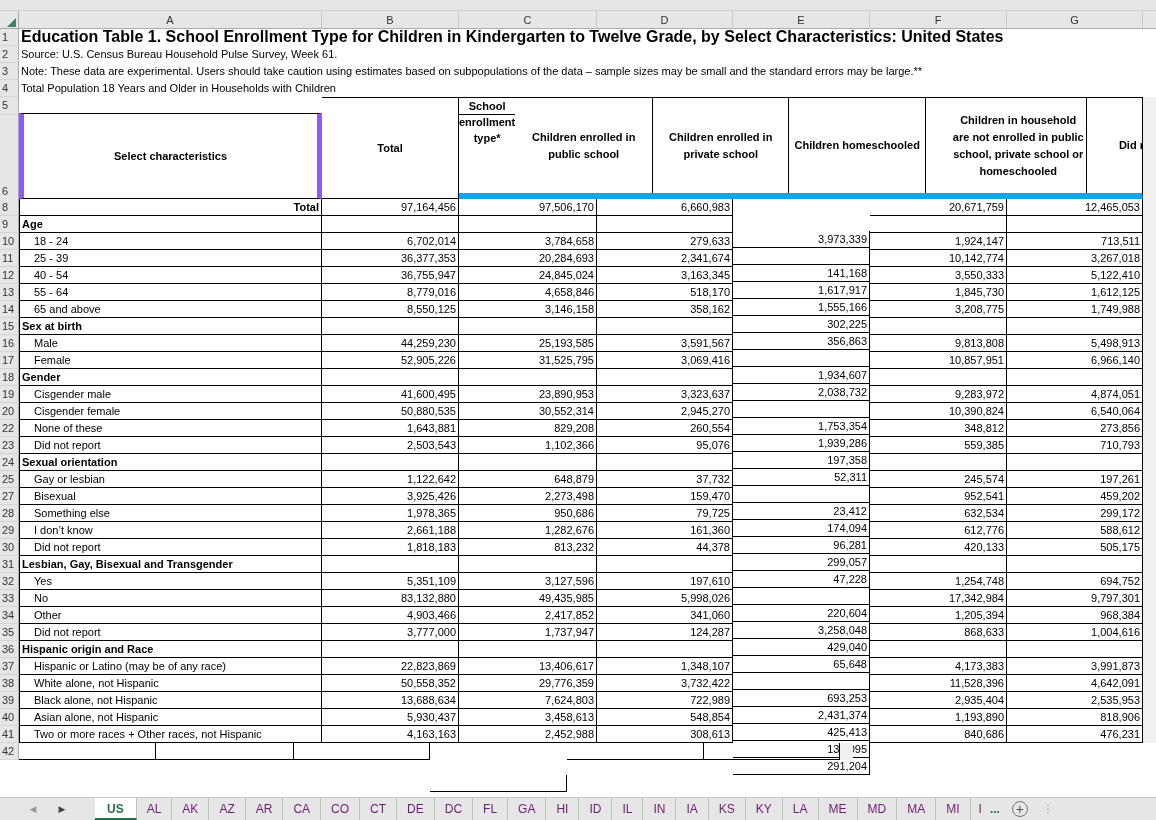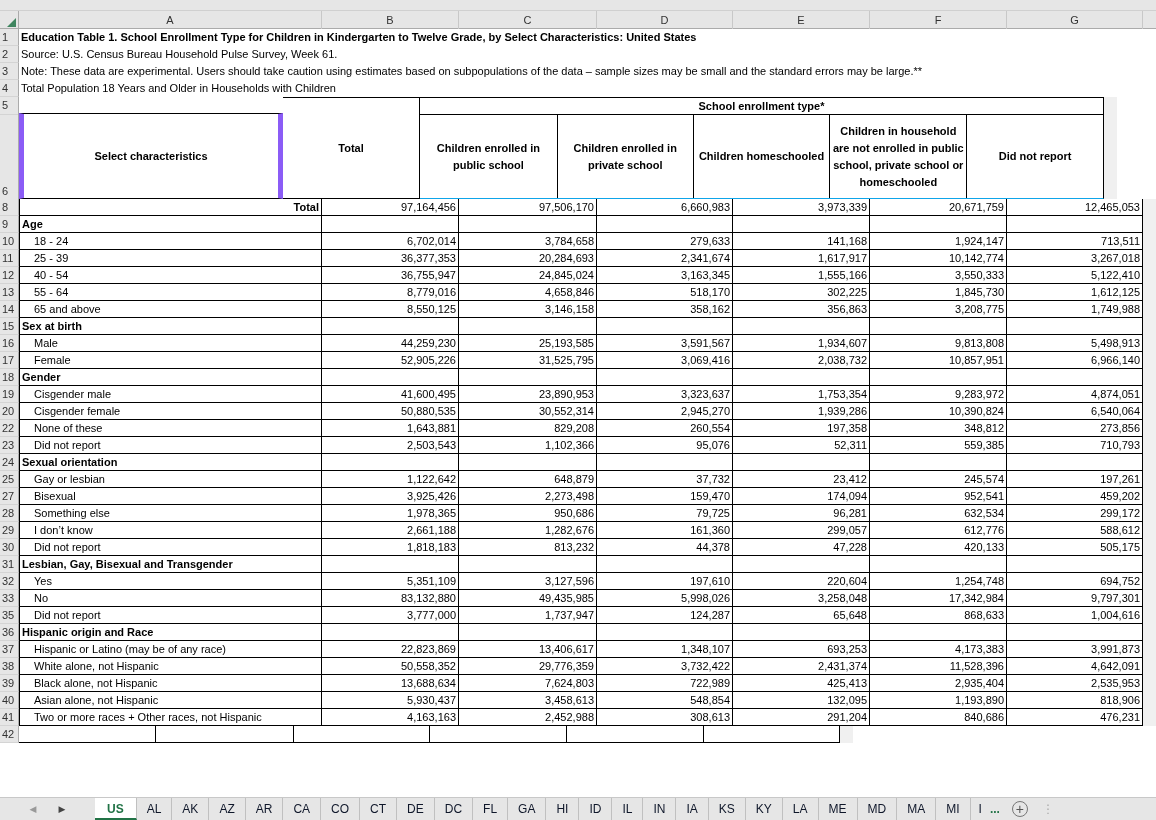"Education Table 1. School Enrollment" .title { font-size: 11px -> 16px }
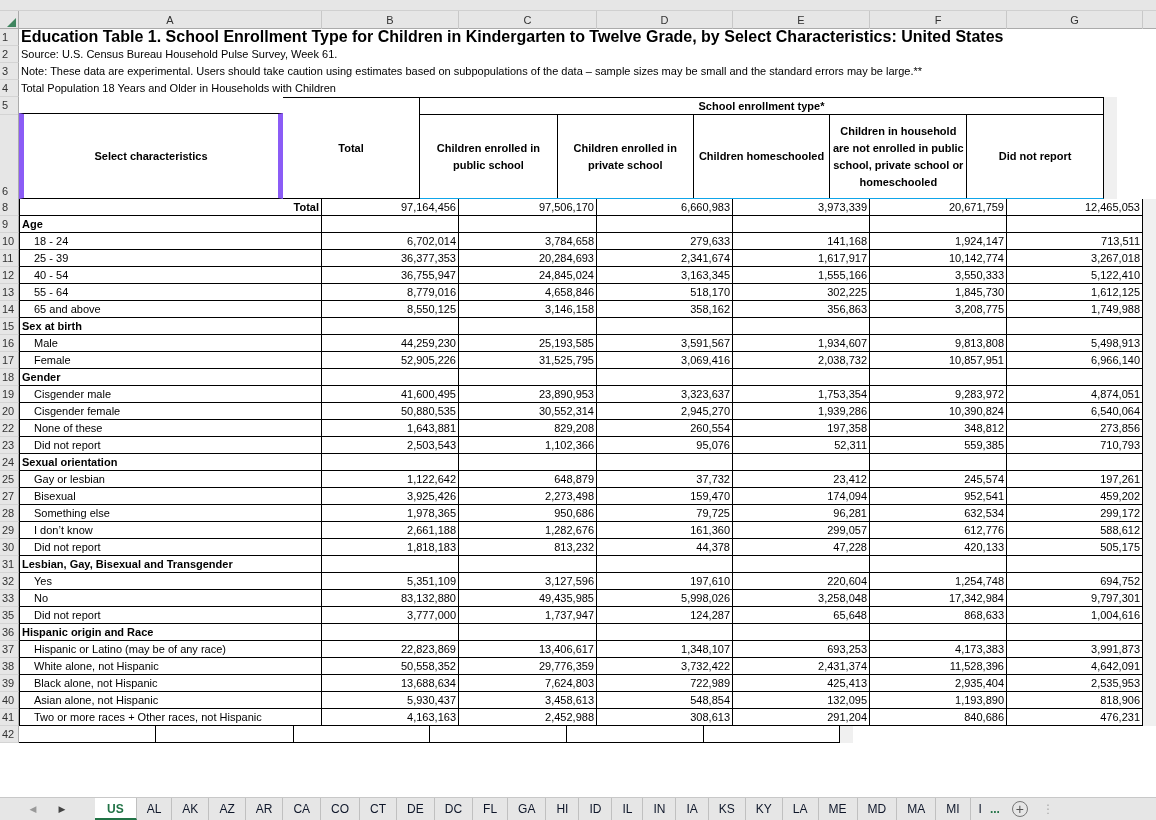"School enrollment type*" div { border-bottom: 1px solid #0ea5e9 -> 6px solid #0ea5e9; flex-direction: column -> row }
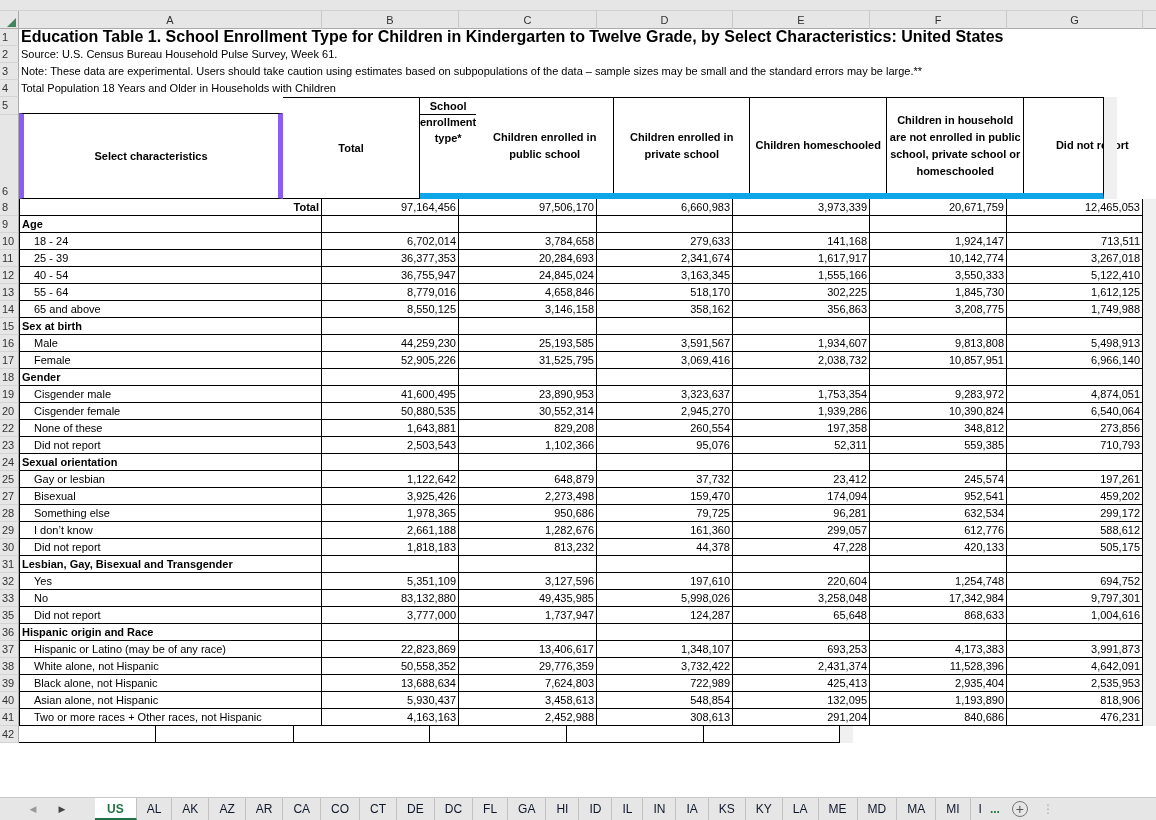"Children in household are not" div.hdr { margin-left: none -> 24px }
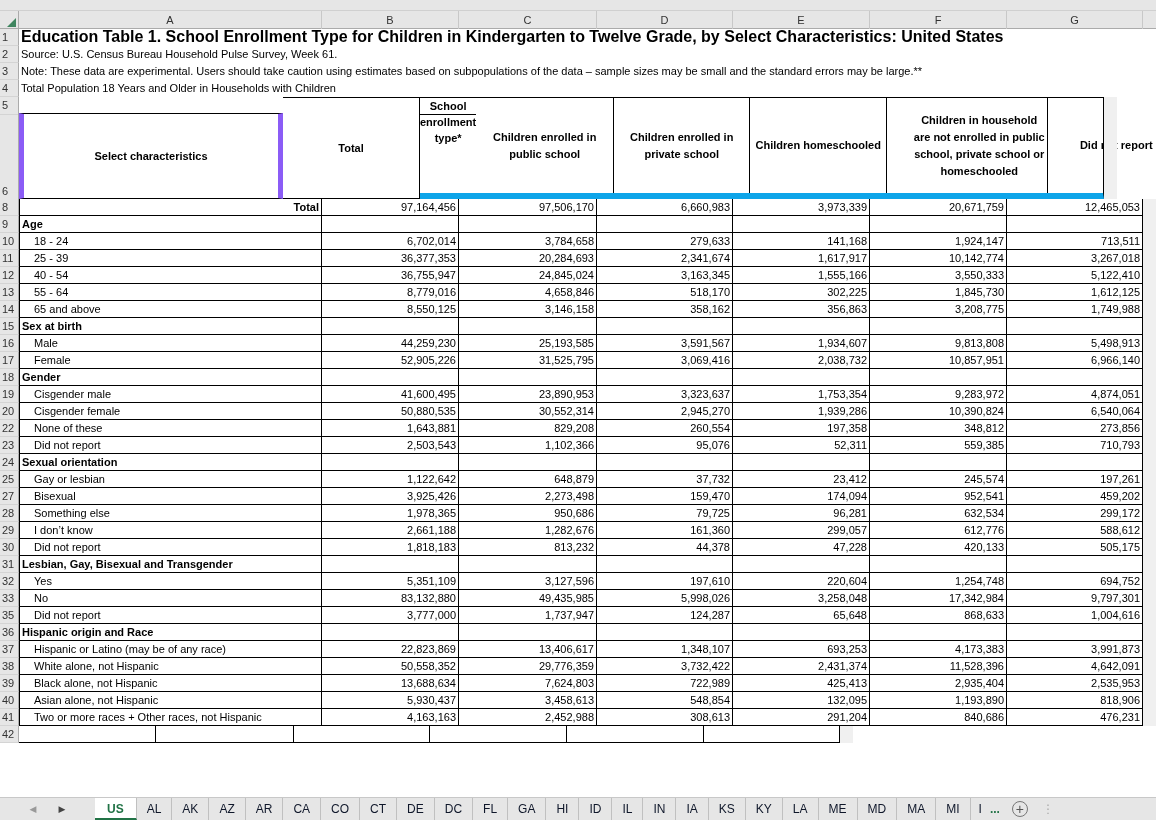"Select characteristics" div.hdr { width: 264px -> 303px }
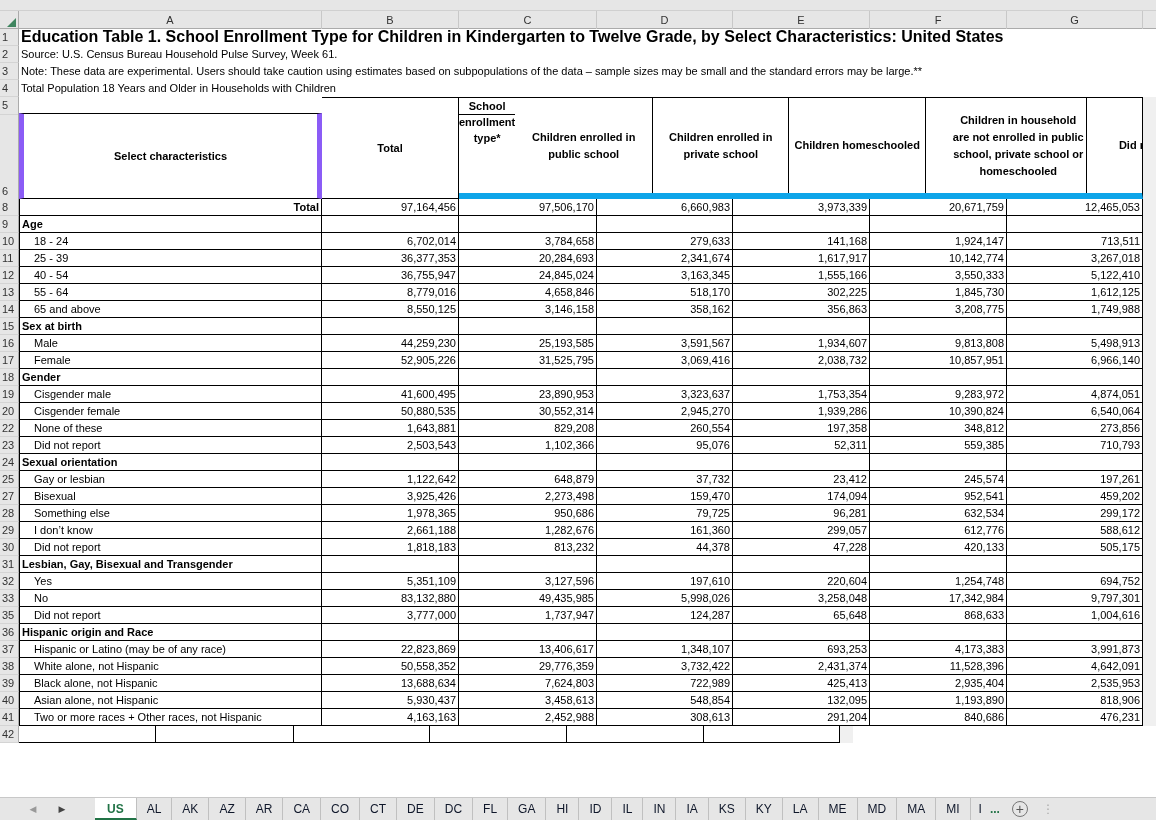"3,973,339" .cE { margin-top: none -> 32px }
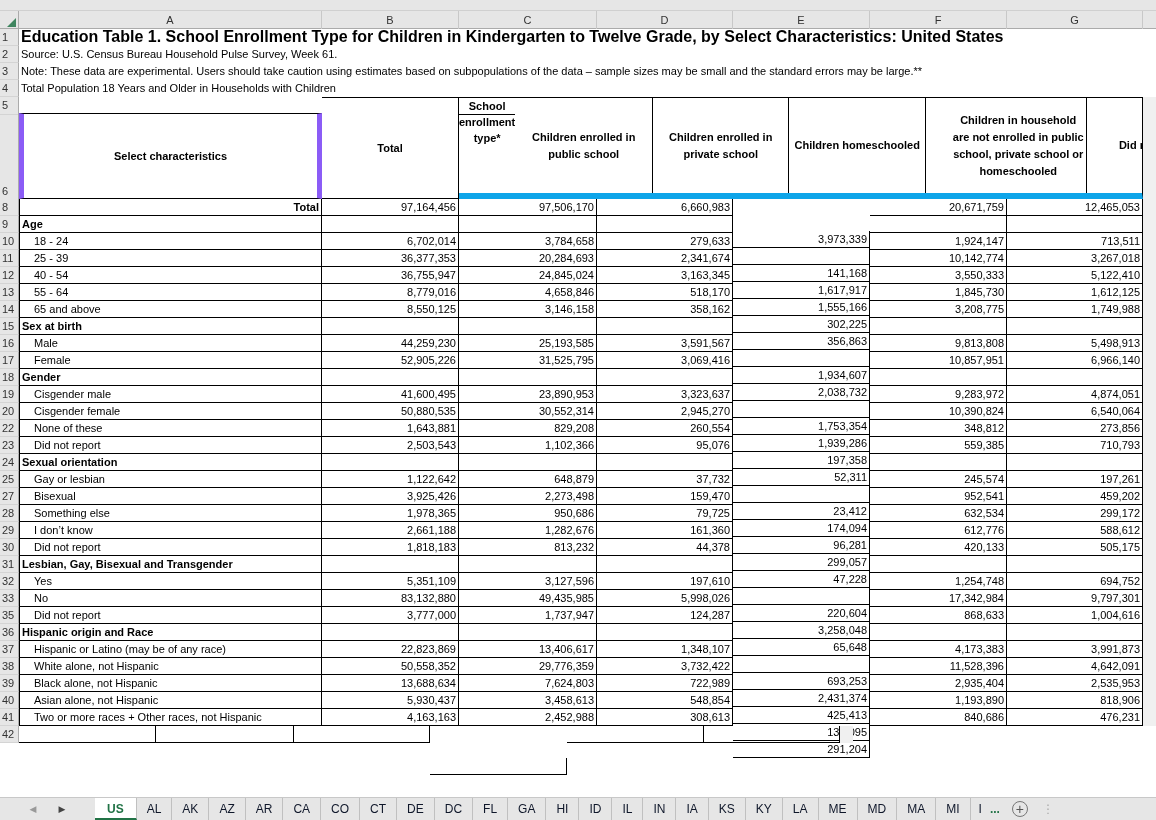"34" div.row { html: none -> <div> <div>34</div> <div>Other</div> <div>4,903,466</div> <div>2,417,852</div> <div>341,060</div> <div>429,040</div> <div>1,205,394</div> <div>968,384</div> <div></div> </div> }
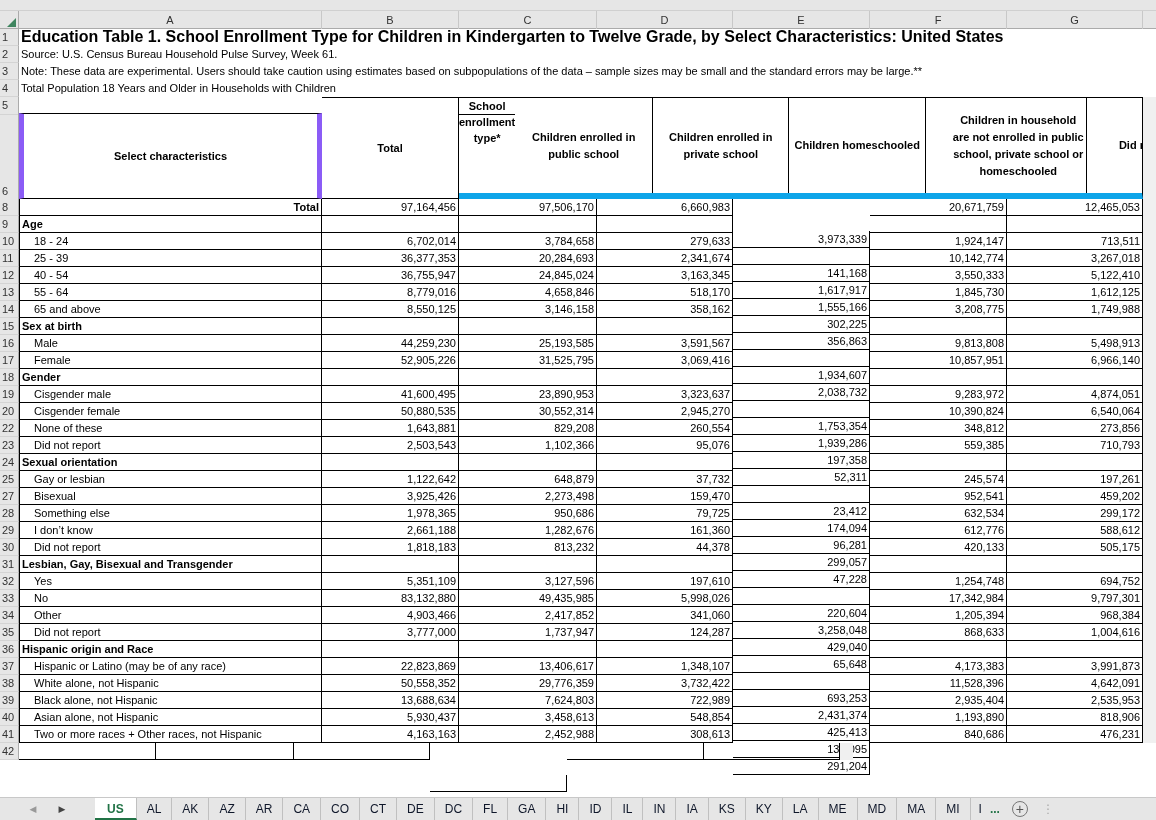"AL" .tab { color: #0f172a -> #701a75 }
